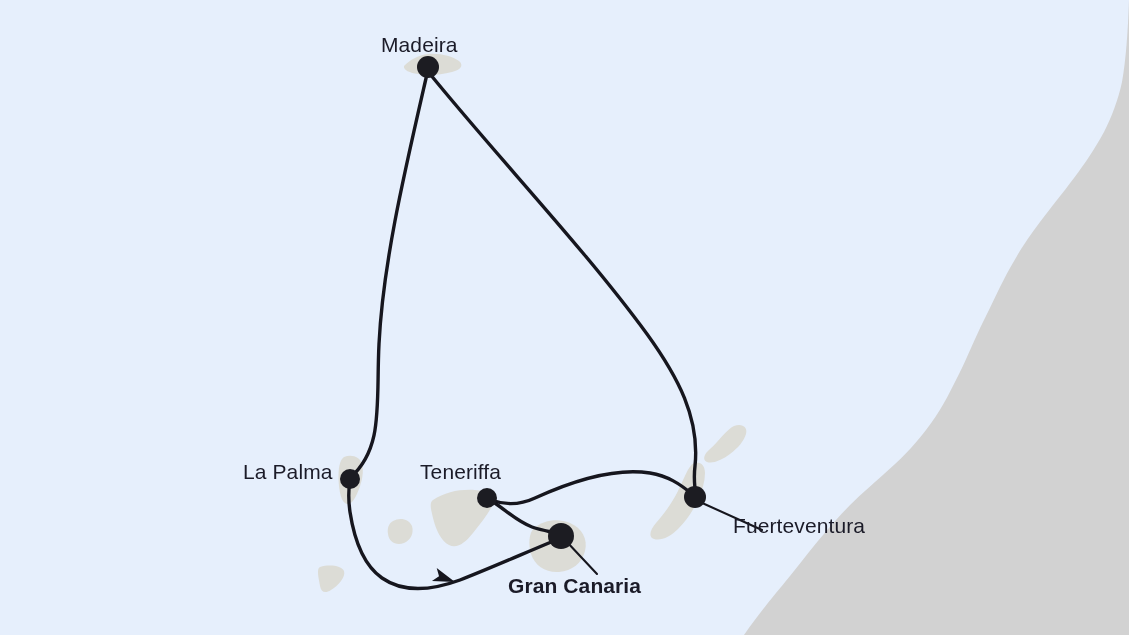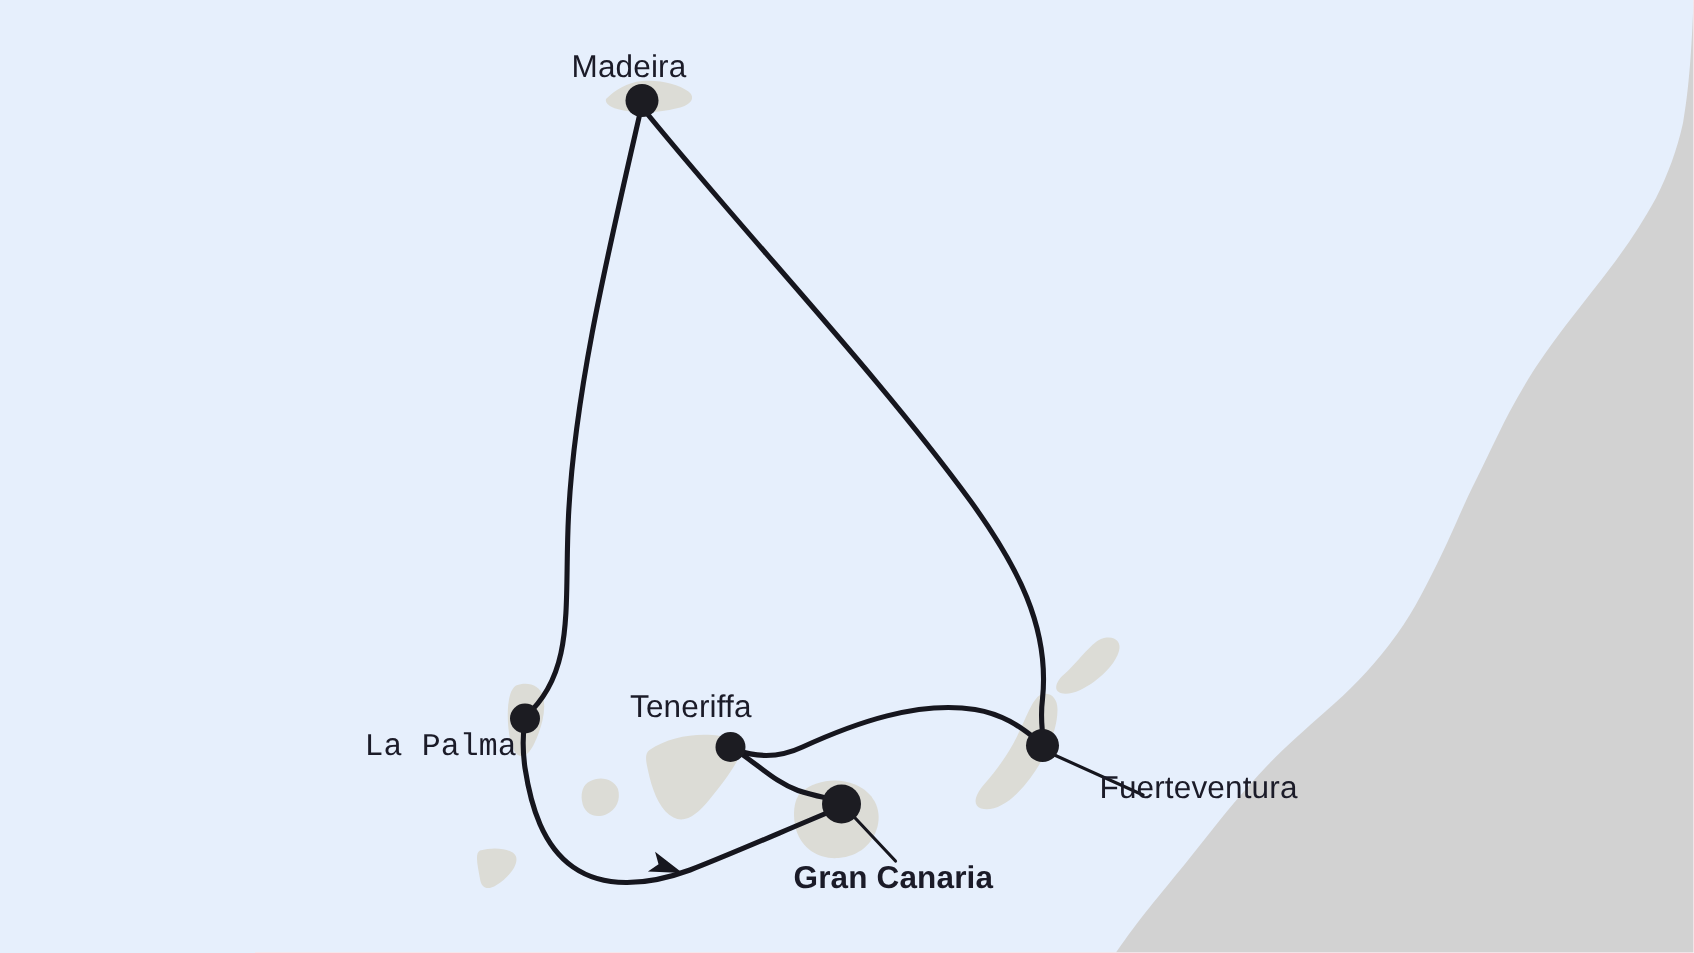"Madeira" #map-root { background: #fca5a5 -> #c2410c }
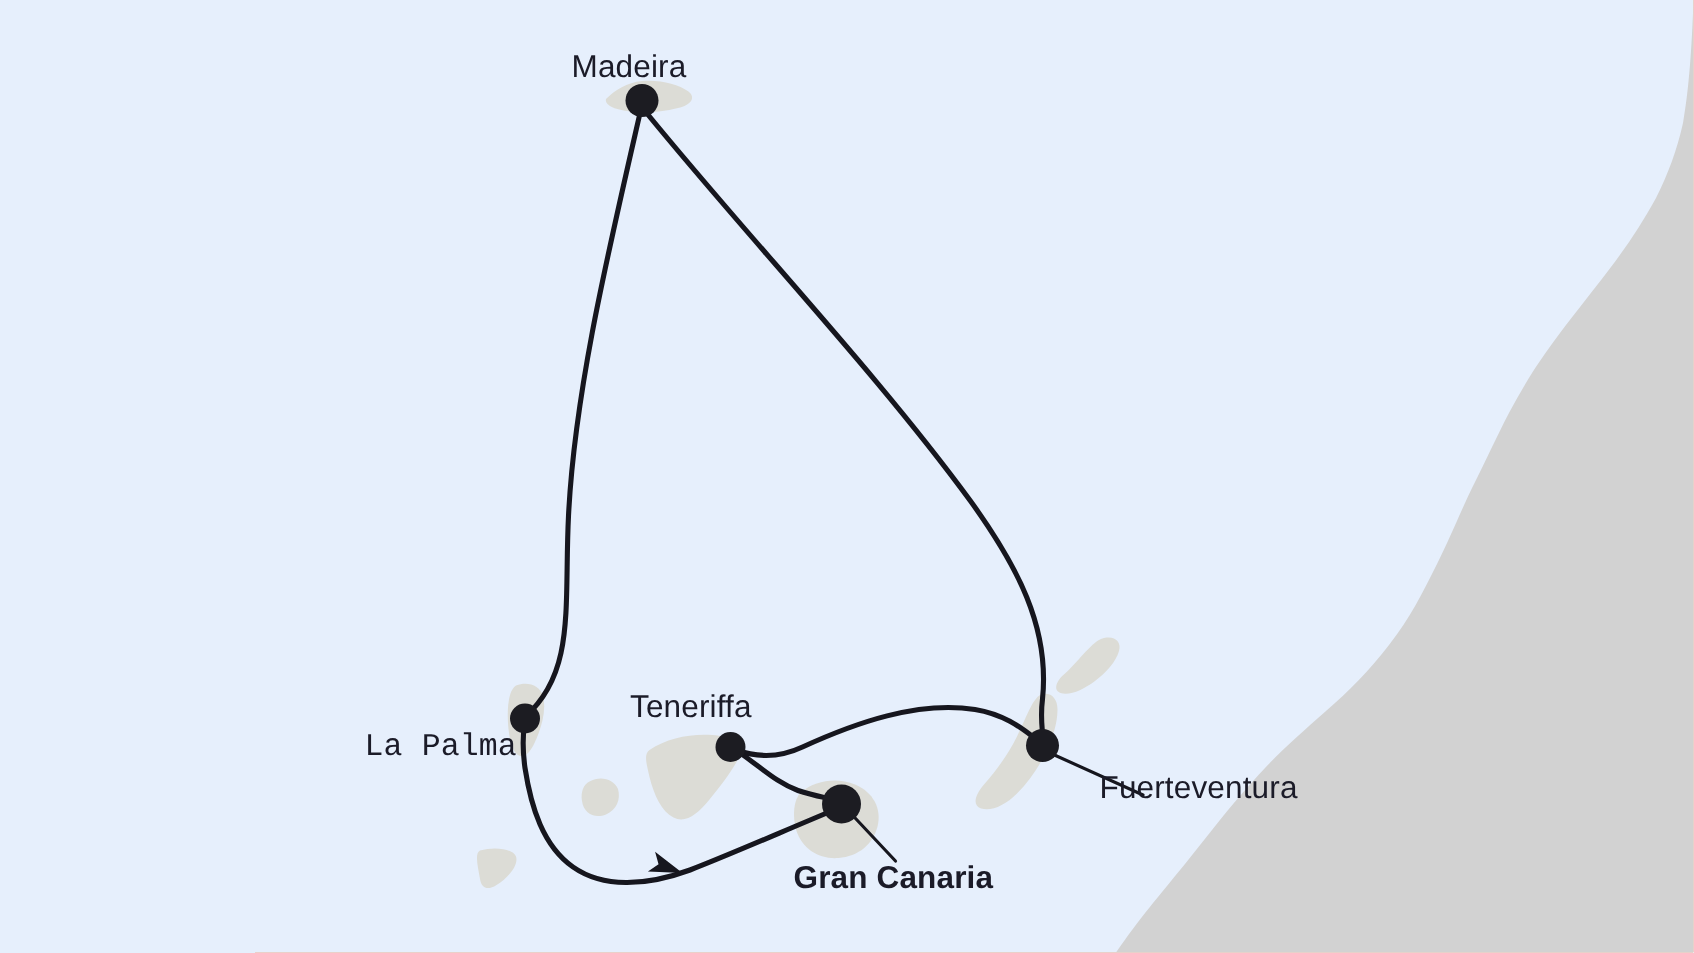"La Palma" .lbl-lapalma { font-family: Liberation Mono, monospace -> none; top: 488px -> 461px }
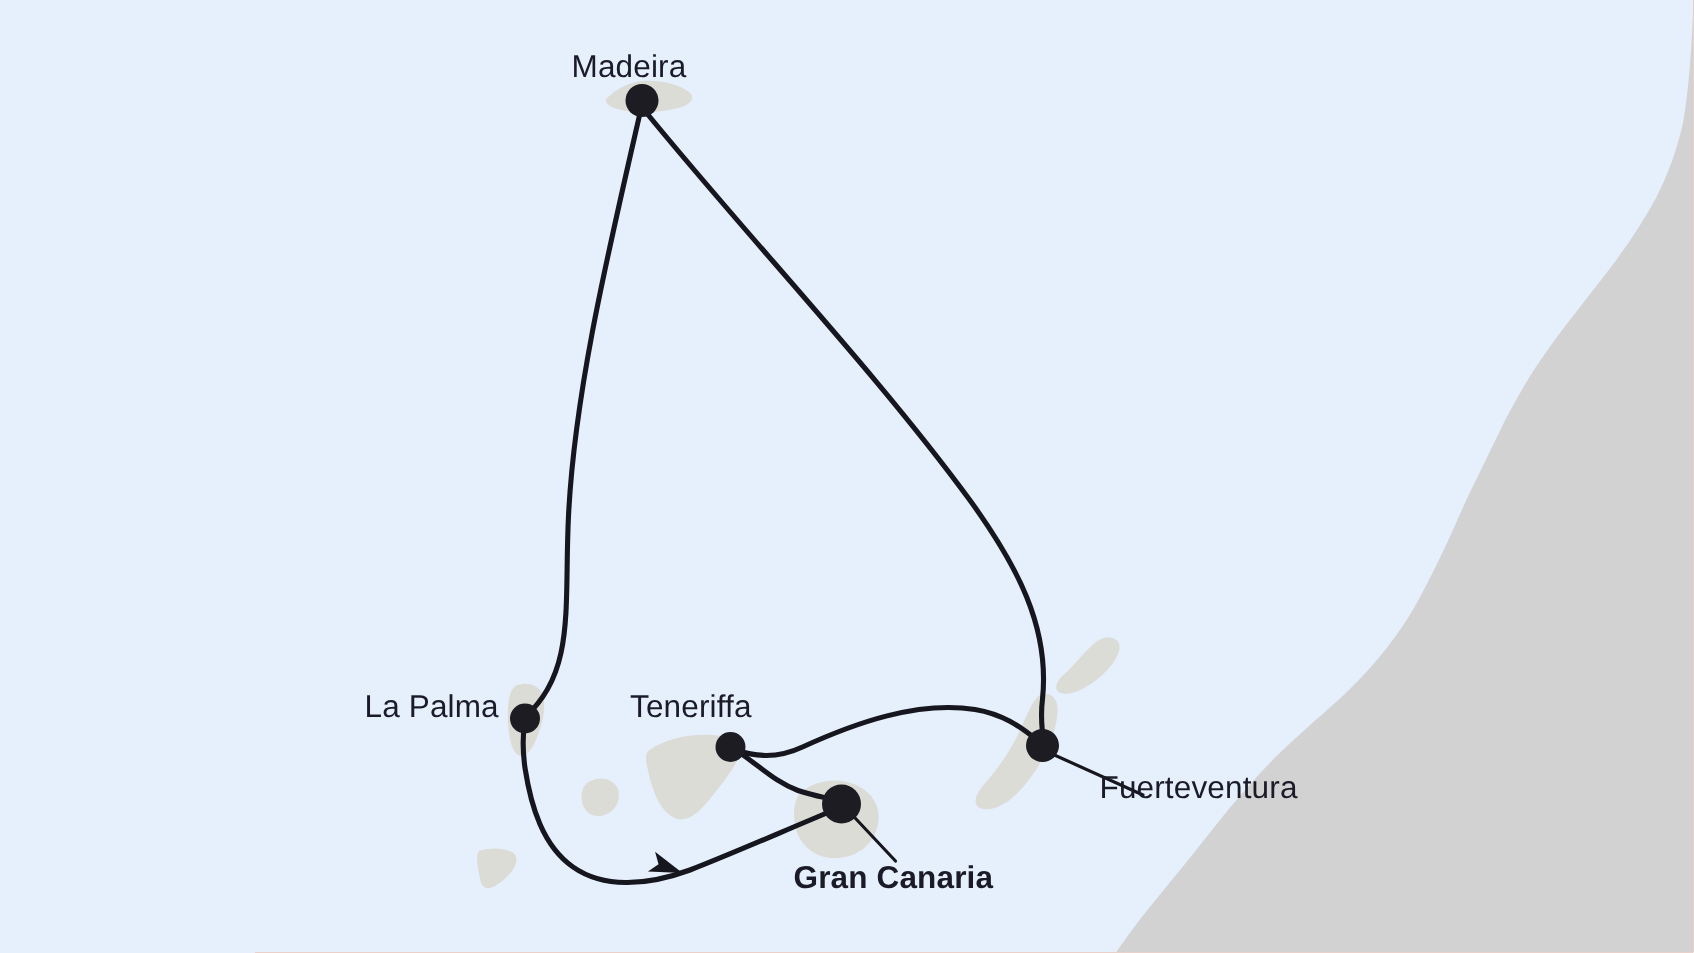"Gran Canaria" .lbl-grancanaria { left: 529px -> 508px }
